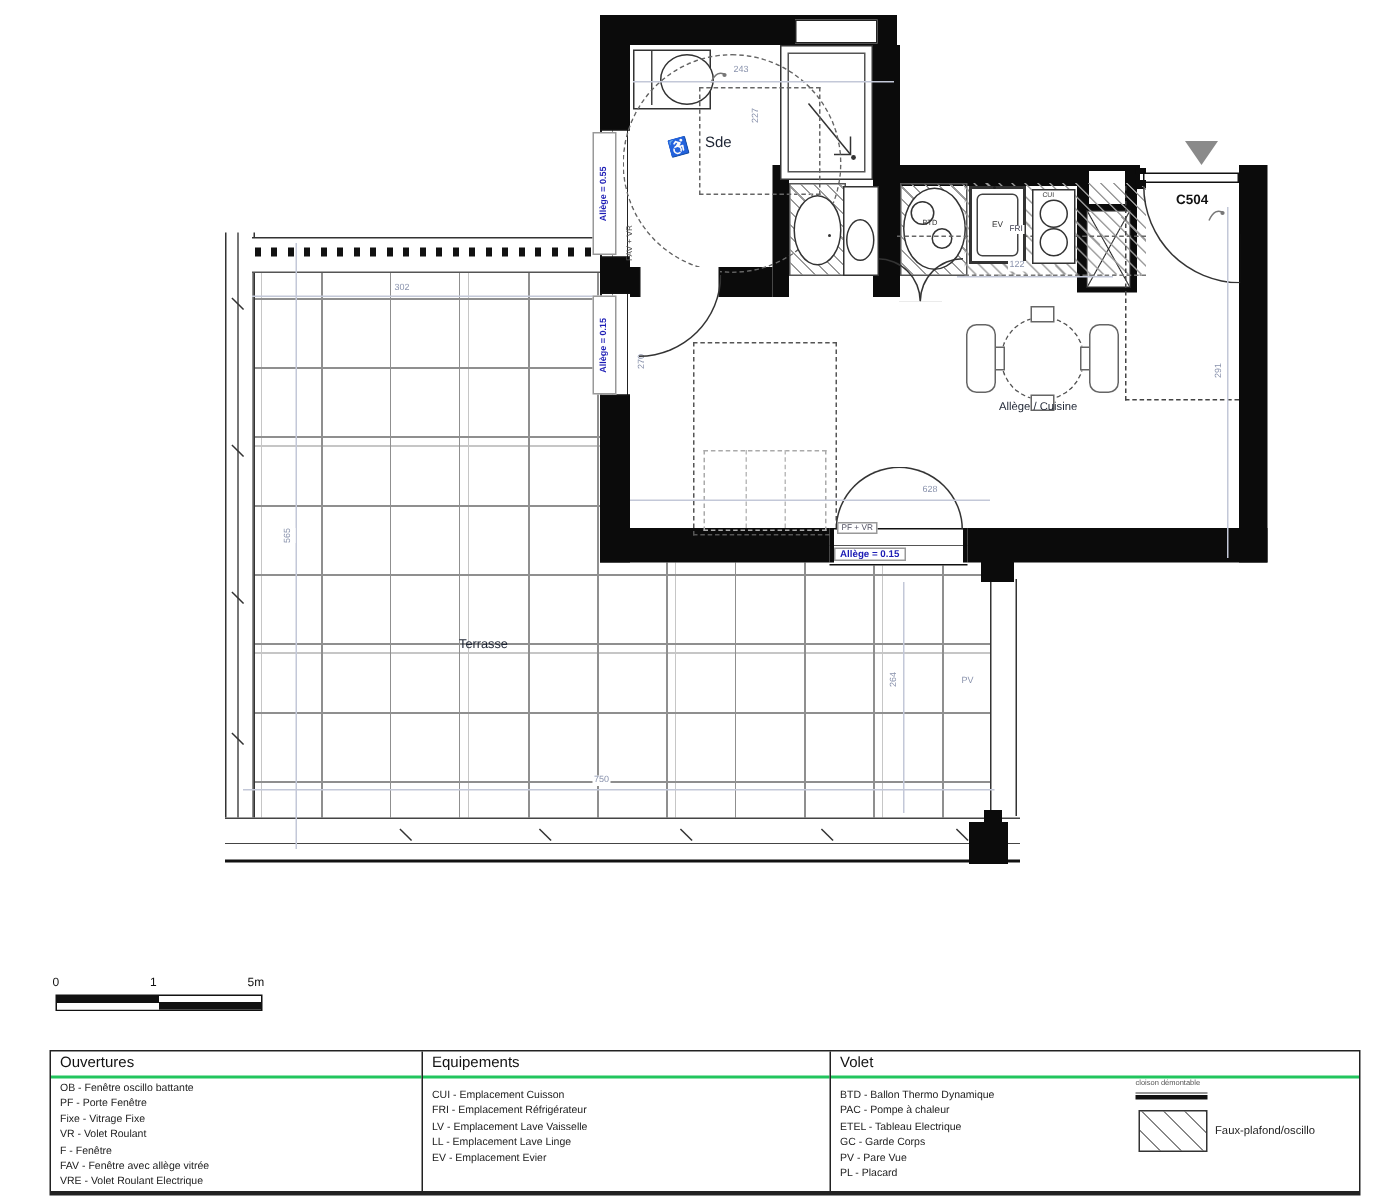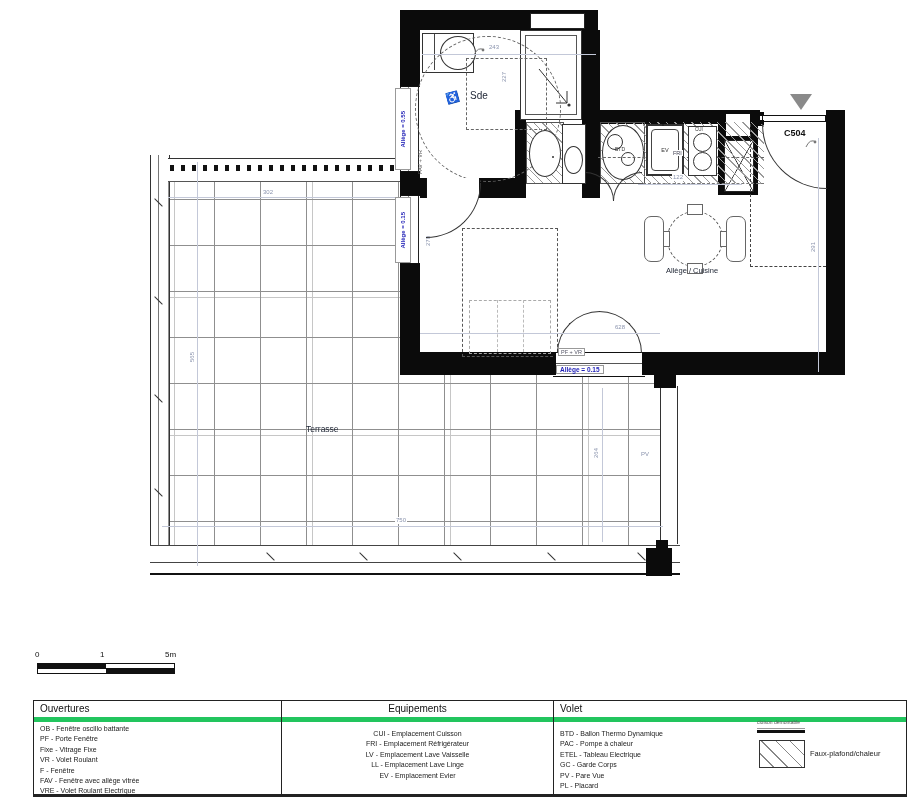"Ouvertures" .ltitle { border-bottom: 5px solid #22c55e -> 2px solid #22c55e }
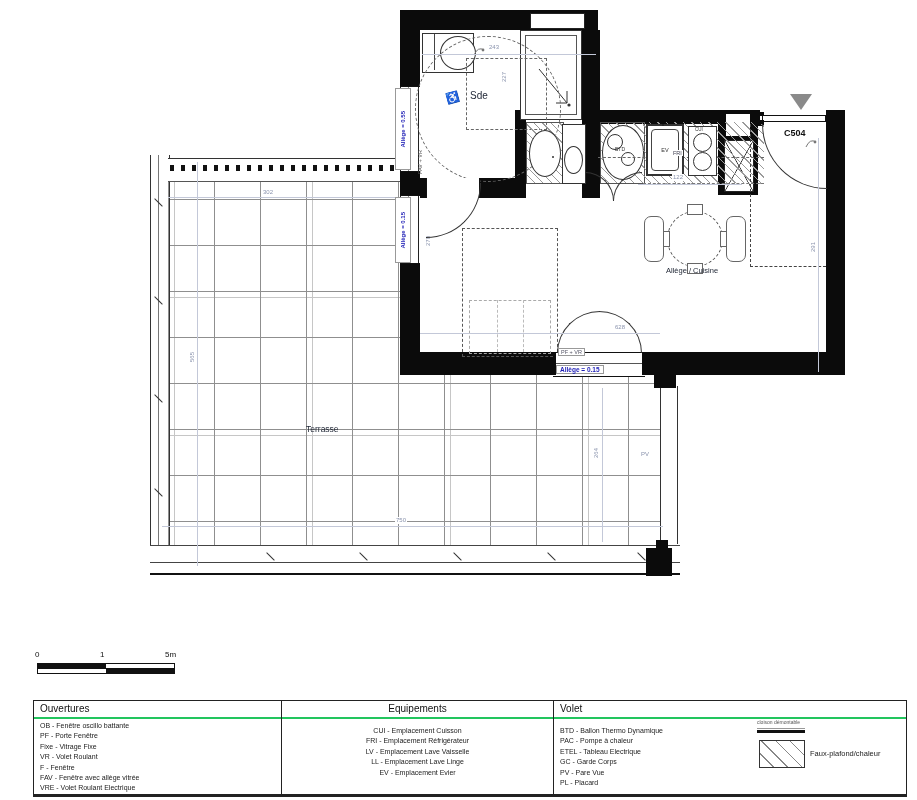"Equipements" div.lcol { text-align: center -> none }
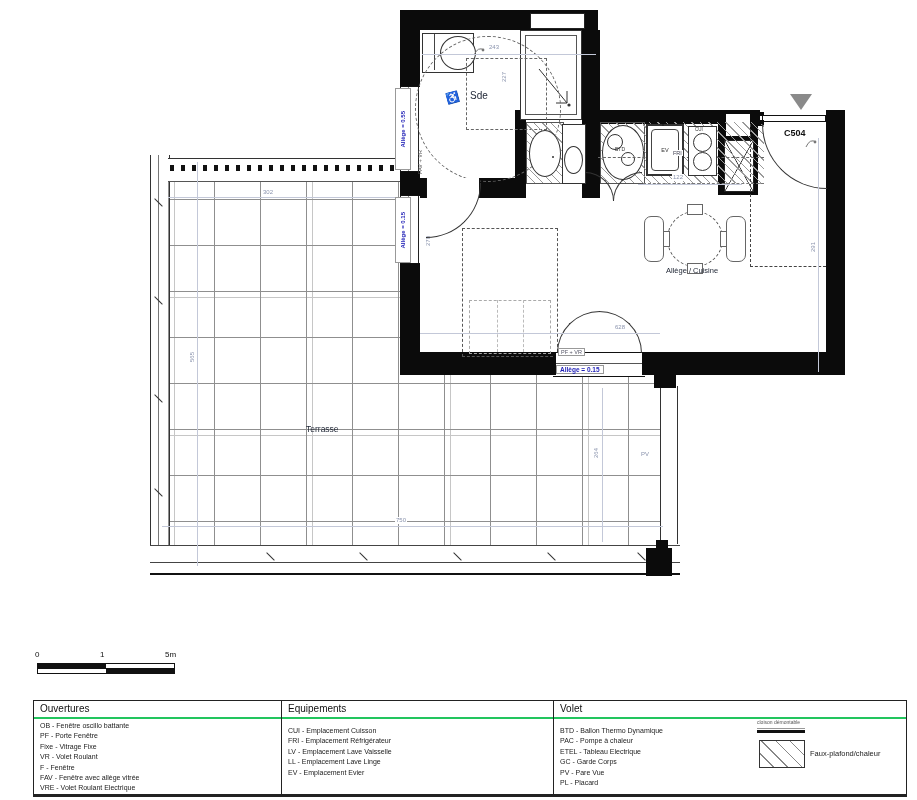"Faux-plafond/chaleur" div.lbl { text: Faux-plafond/chaleur -> Faux-plafond/oscillo }
